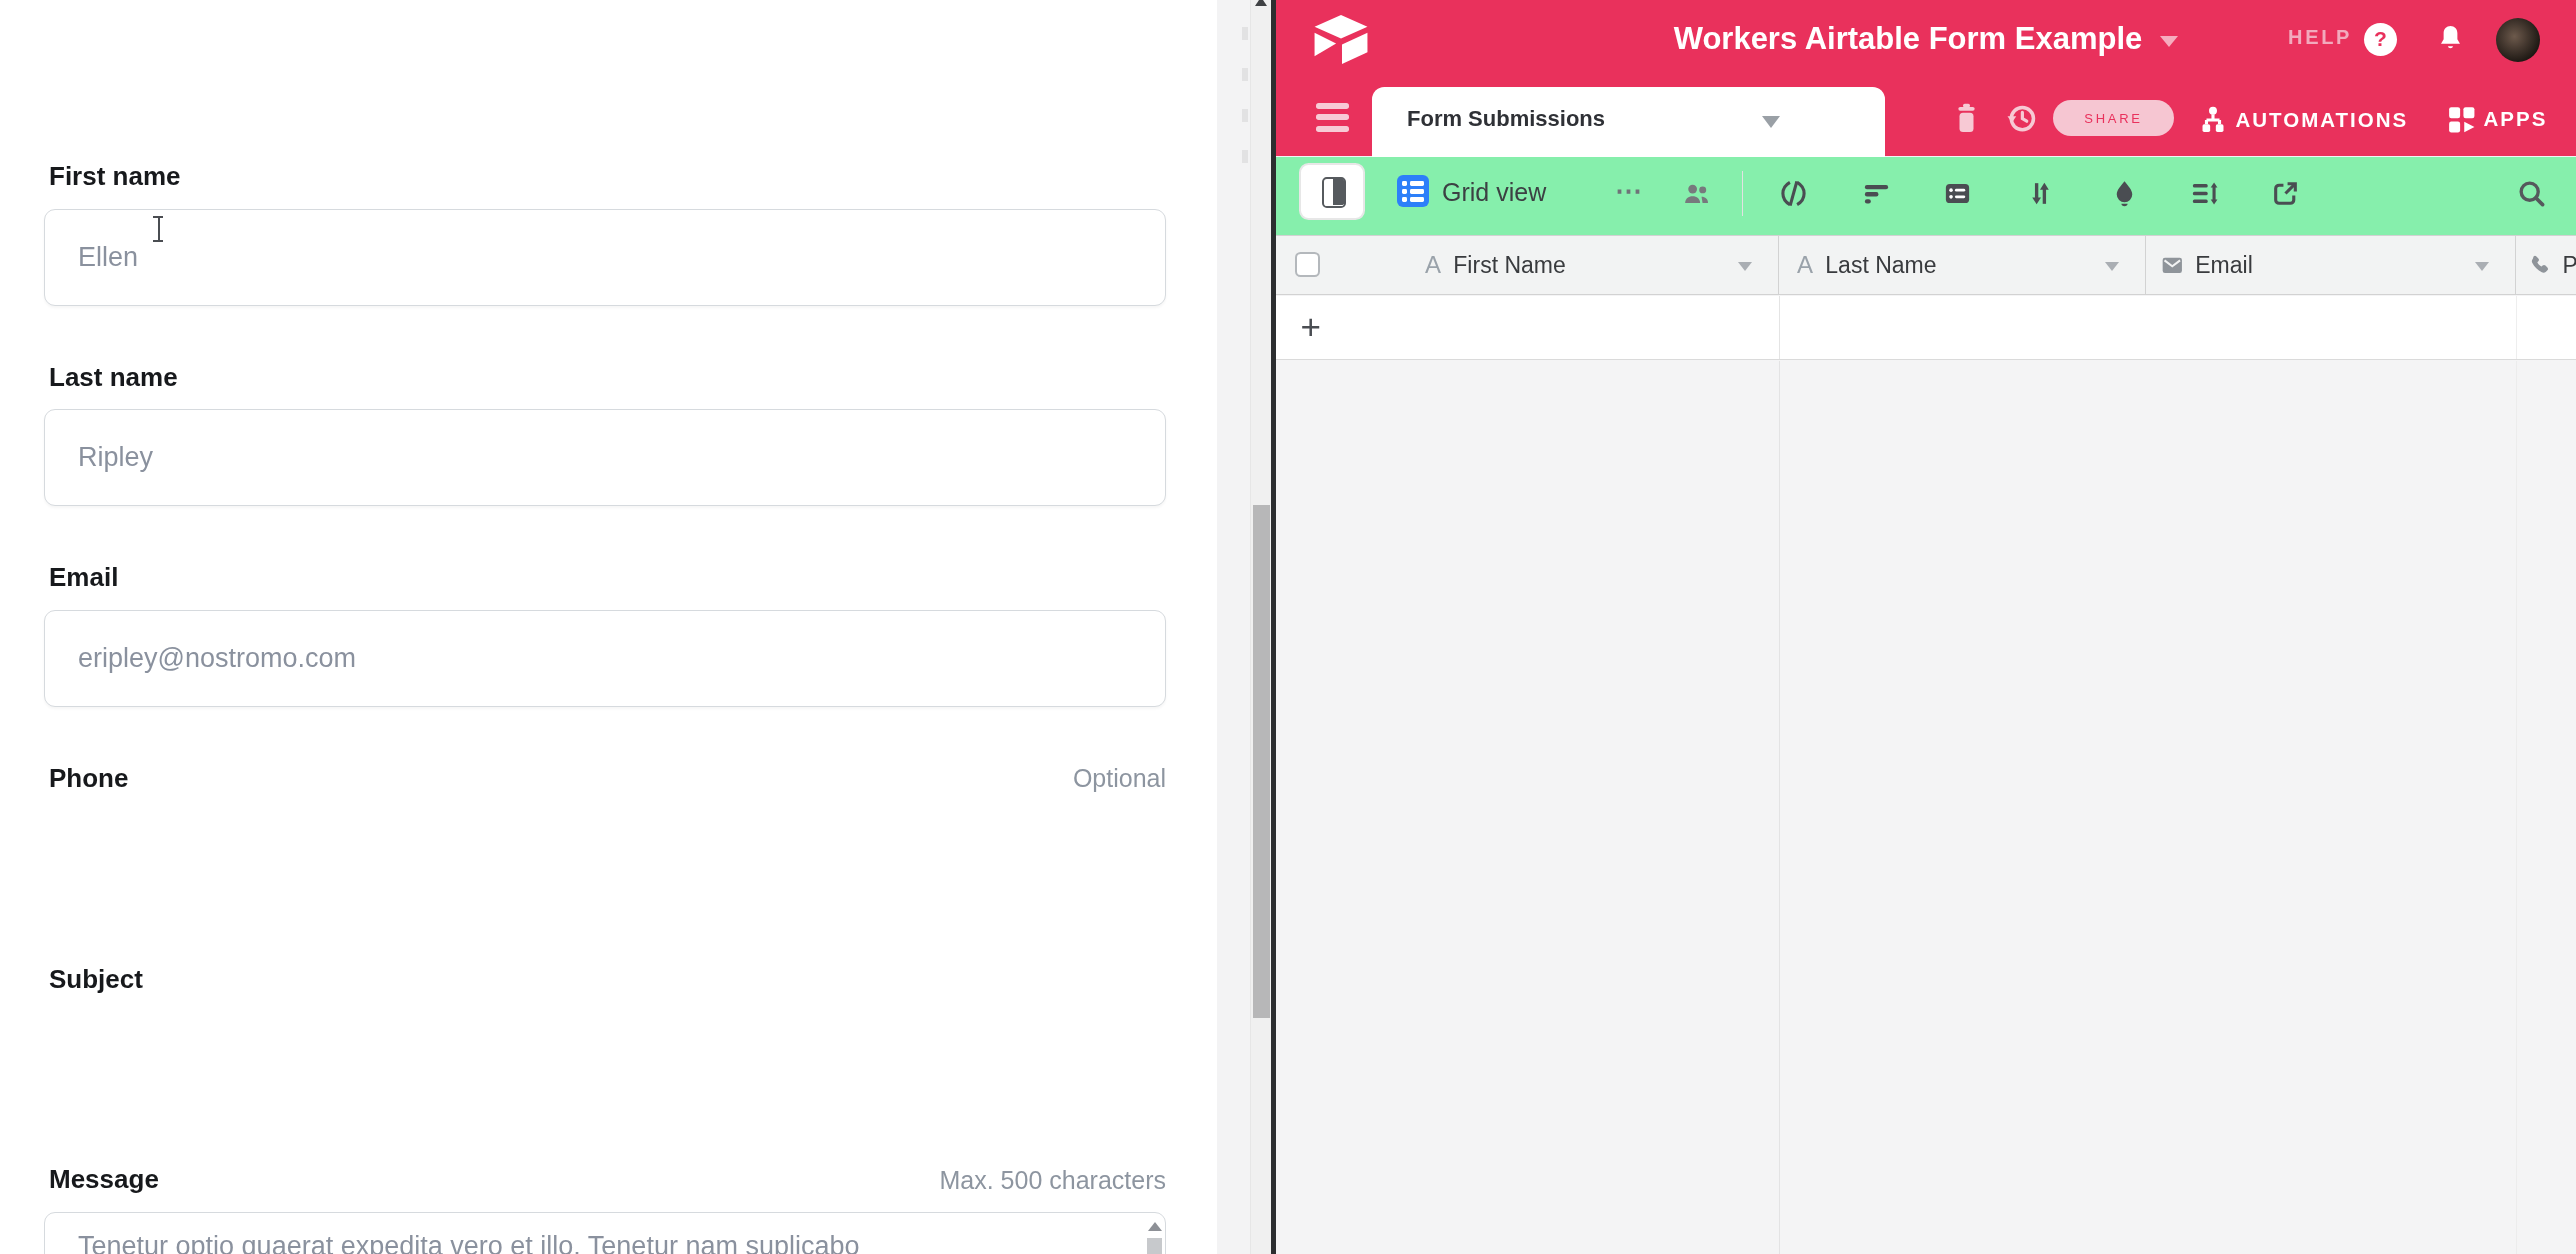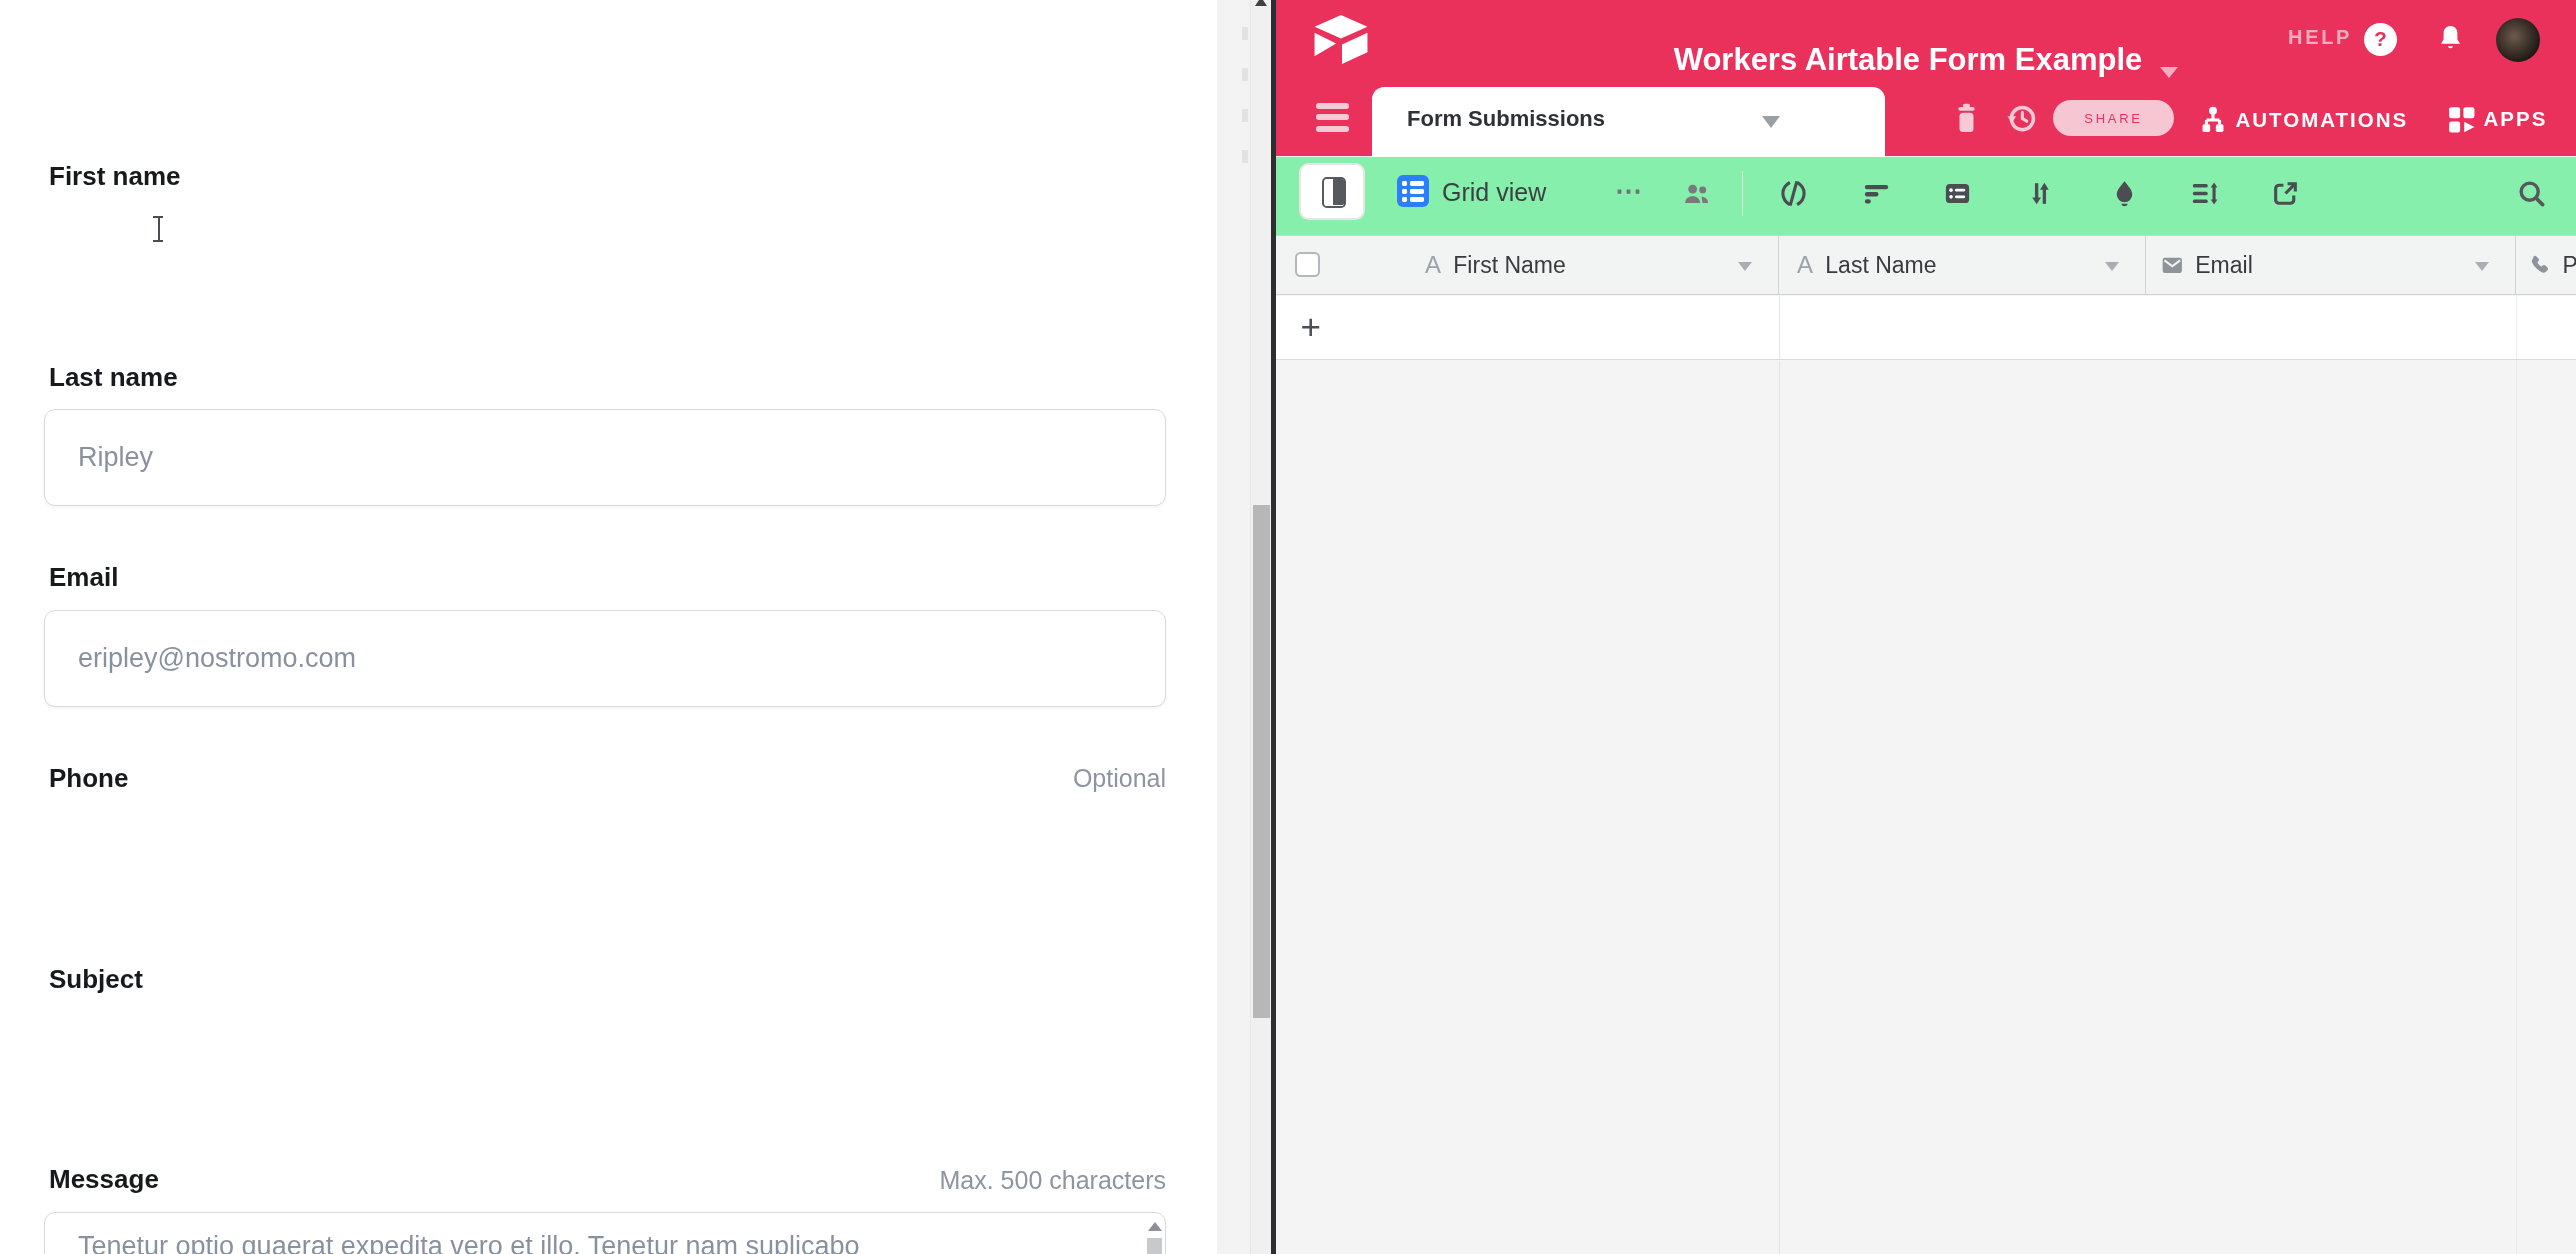"Workers Airtable Form Example" .at-title-wrap { align-items: flex-end -> center }
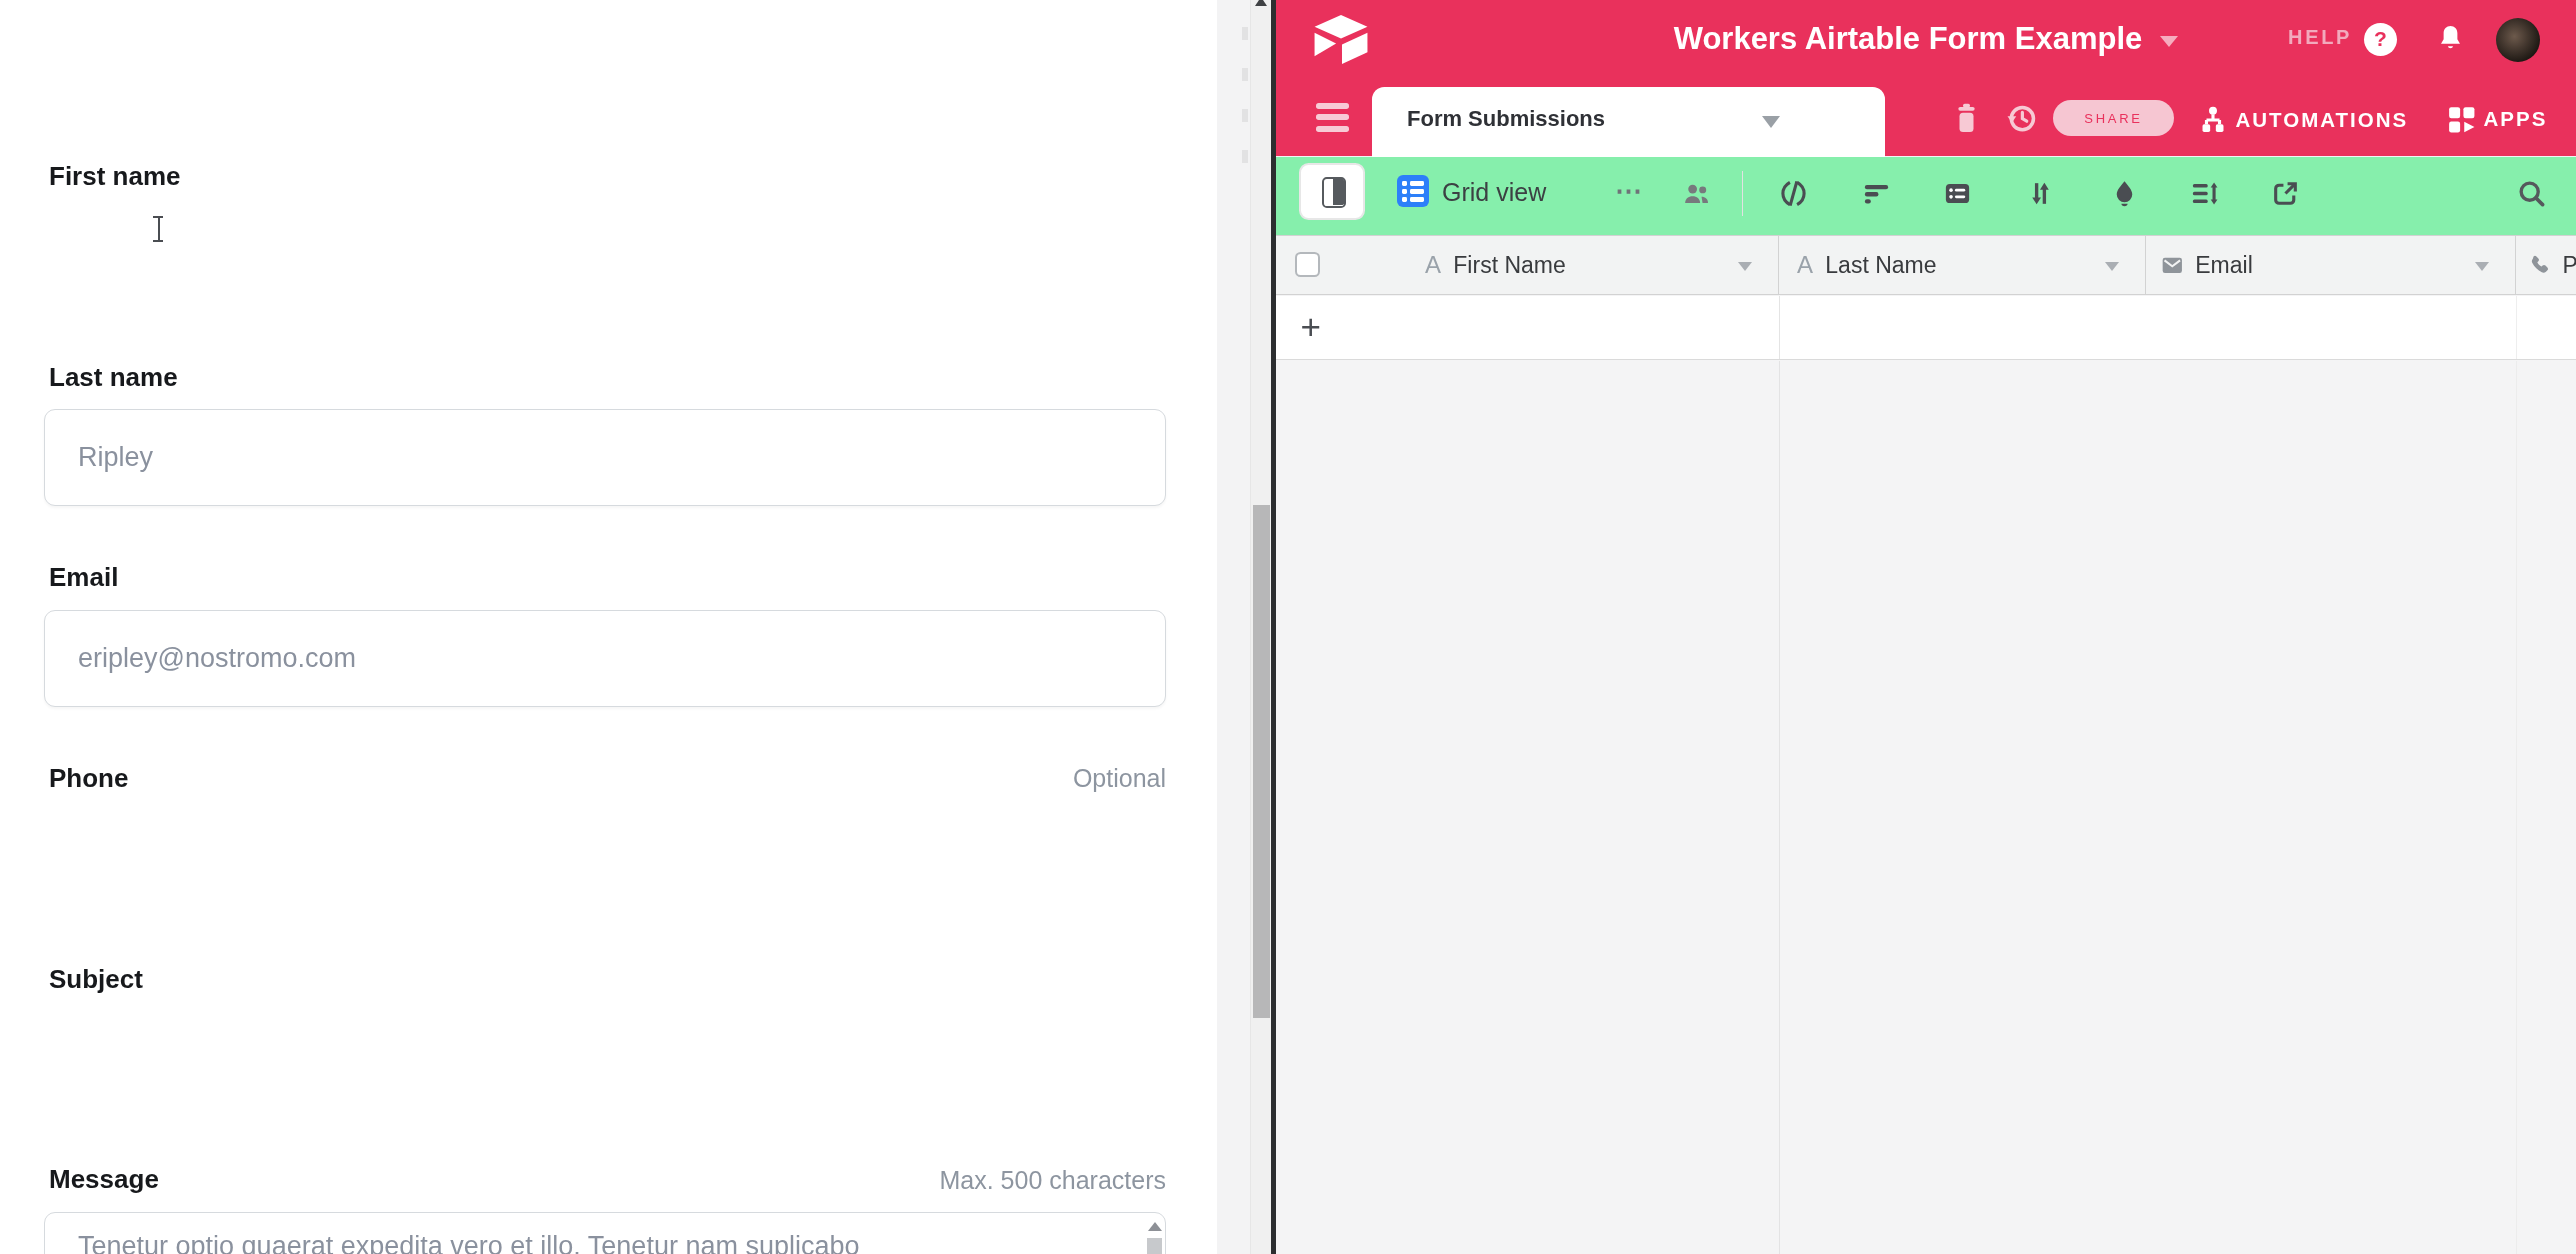"Ellen" input.finput { html: none -> <input> }
